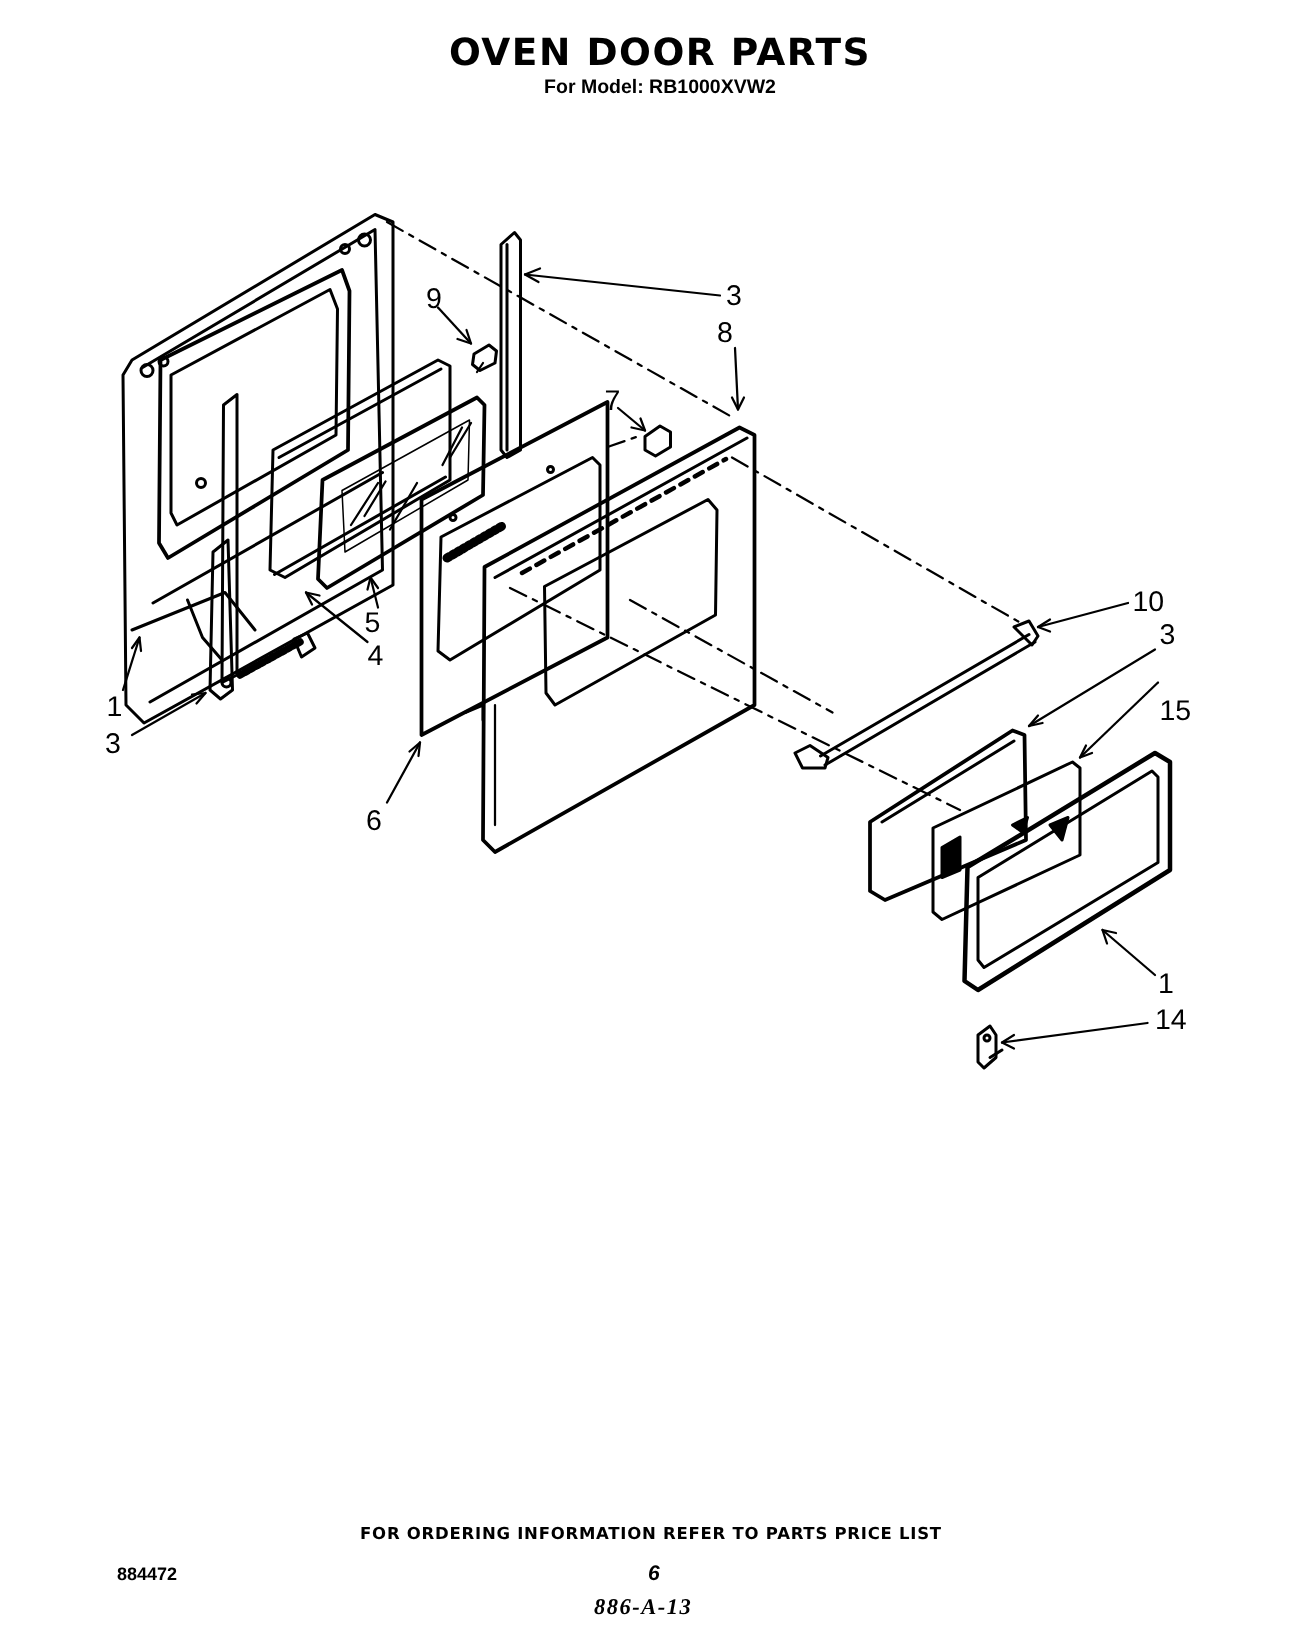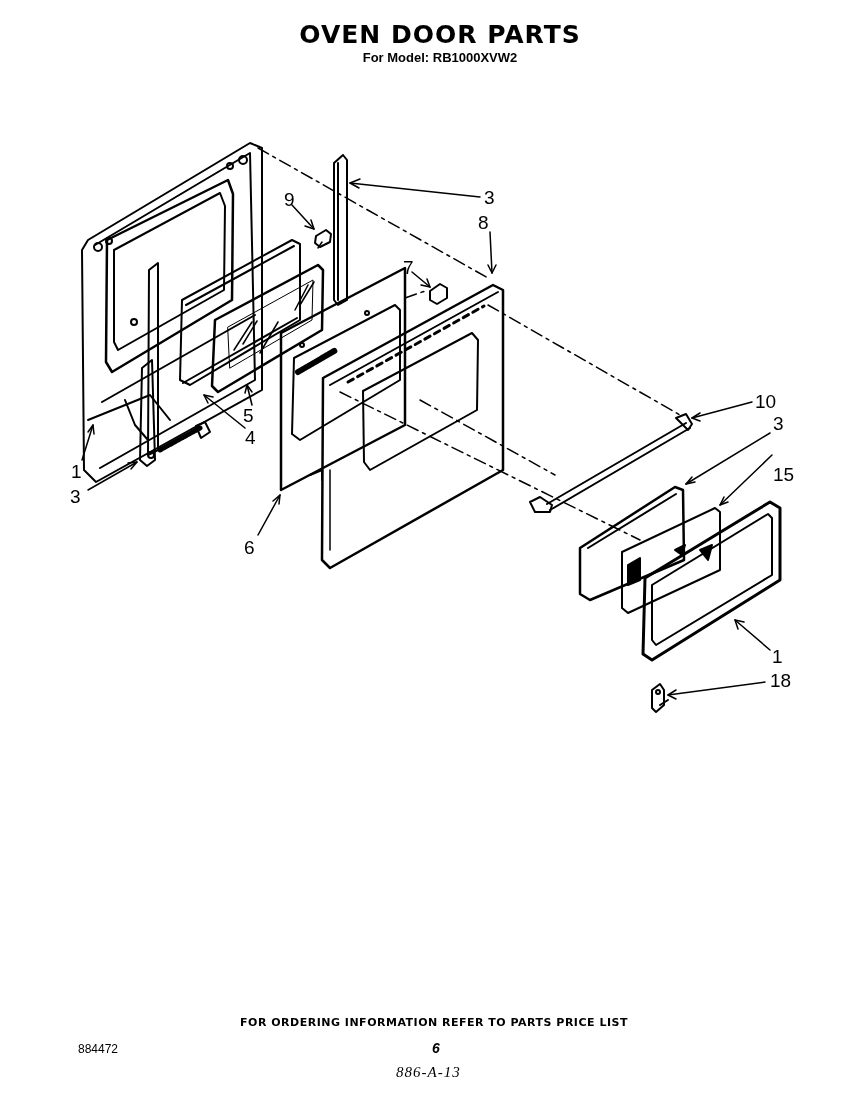"18" div.callout { text: 18 -> 14 }
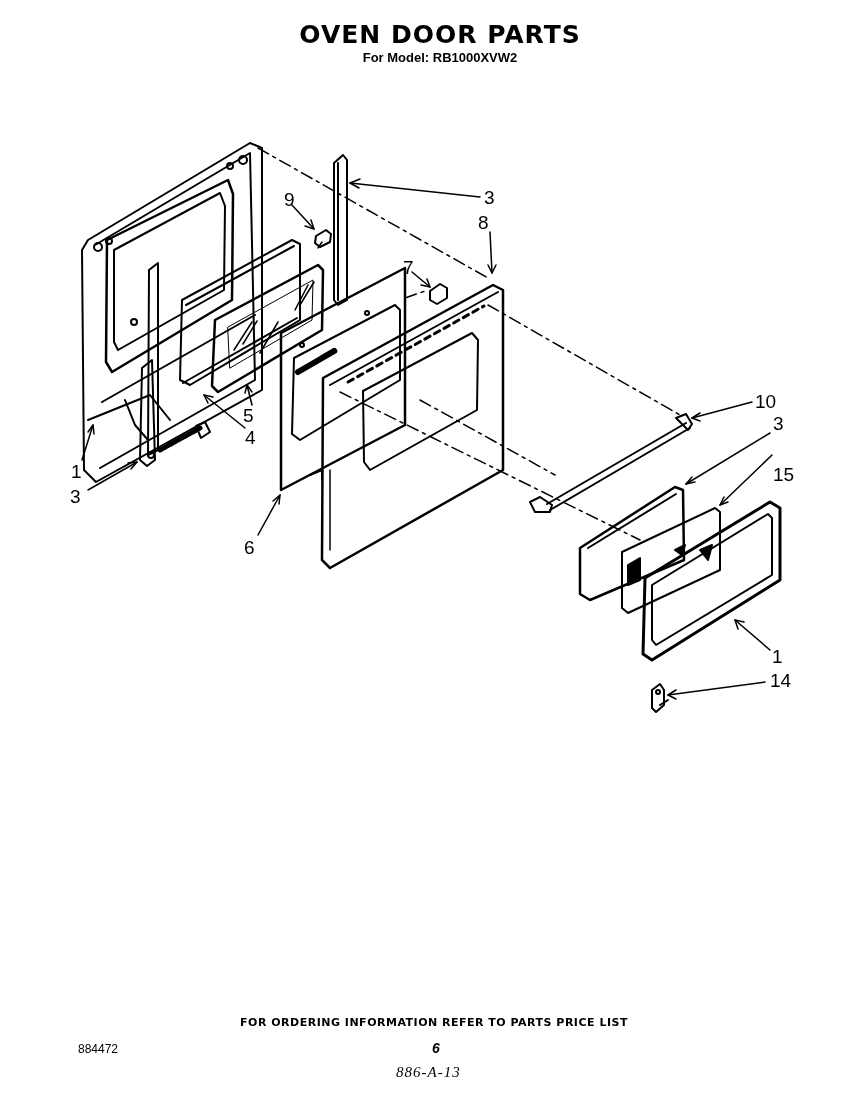"884472" .doc-num { font-weight: normal -> bold }
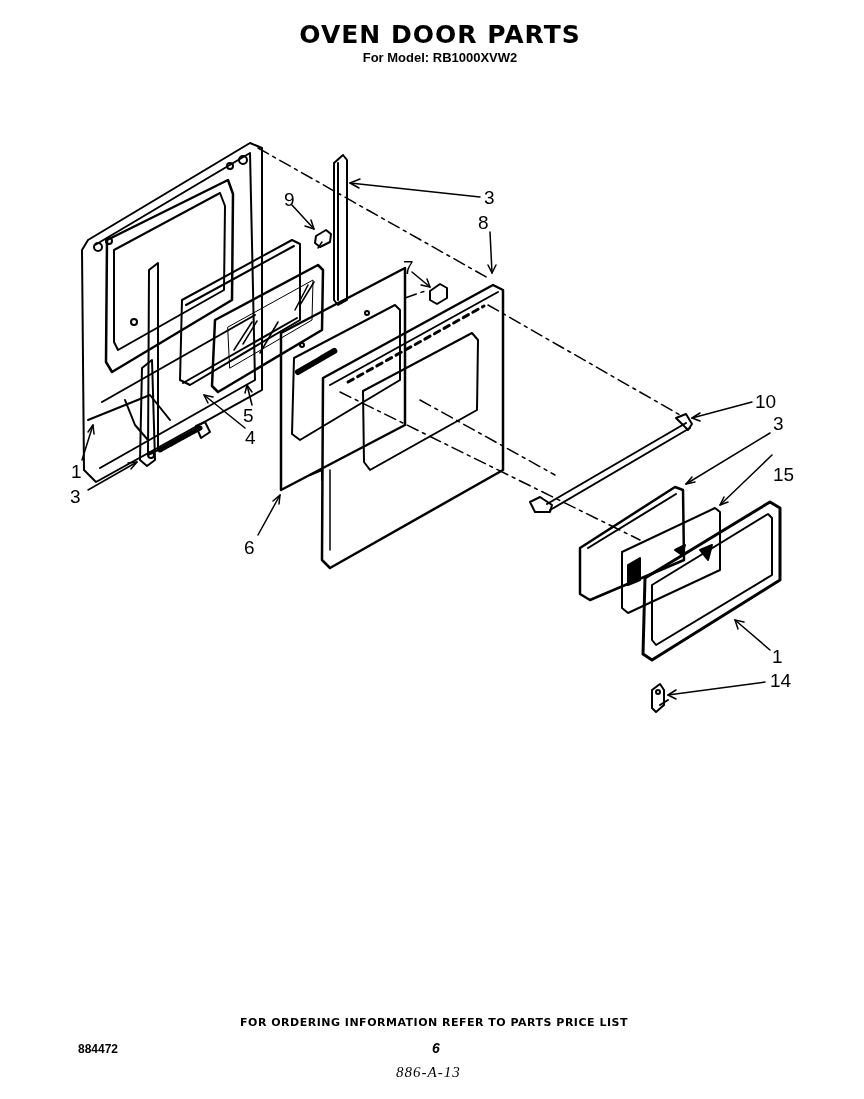"886-A-13" .code { font-weight: normal -> bold }
